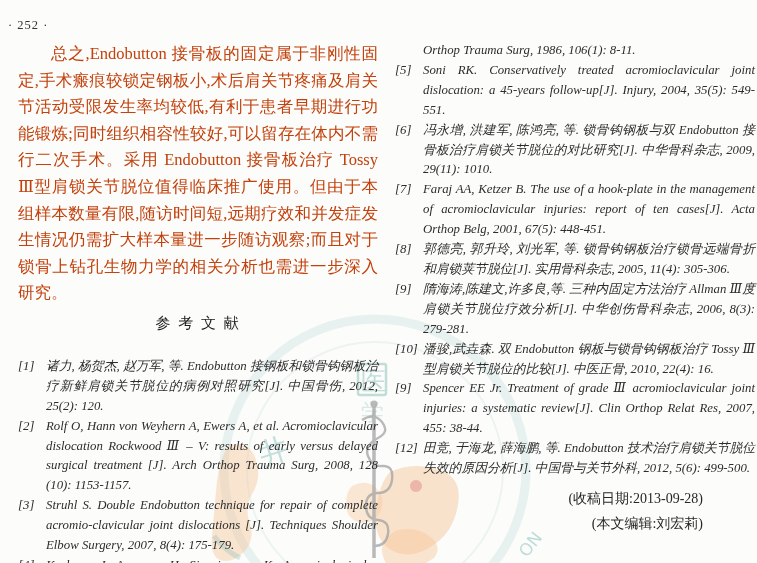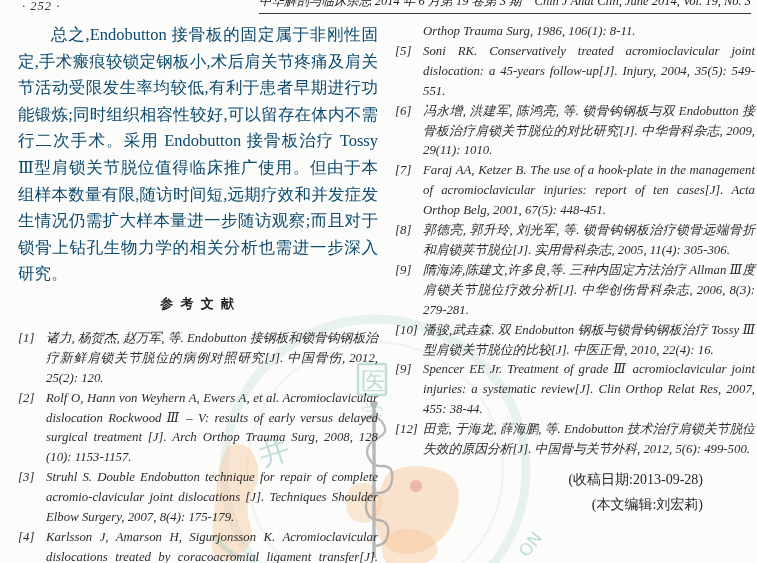"· 252 ·" .hdr { font-style: italic -> none; height: 14px -> 33px; padding: 12px 6px 0 22px -> 12px 6px 0 8px }
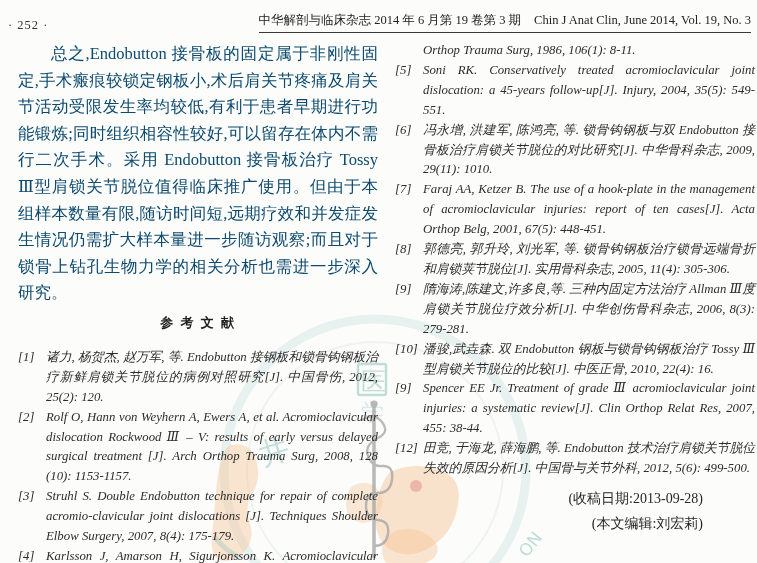"中华解剖与临床杂志 2014 年 6 月第" span.hdr-title { html: <span> <span>中华解剖与临床杂志 2014 年 6 月第 19 卷第 3 期</span><span>Chin J Anat Clin, June 2014, Vol. 19, No. 3</span> </span> -> none }
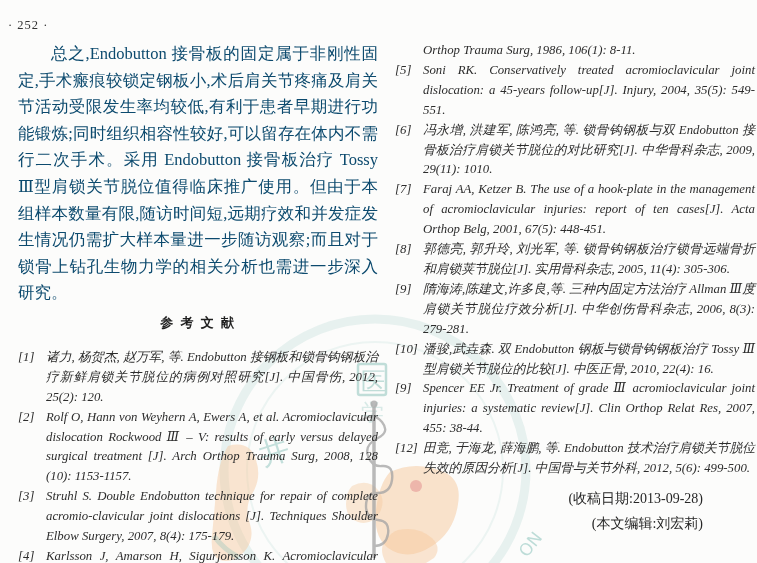"总之,Endobutton" .summary { color: #0c4a6e -> #c2410c }
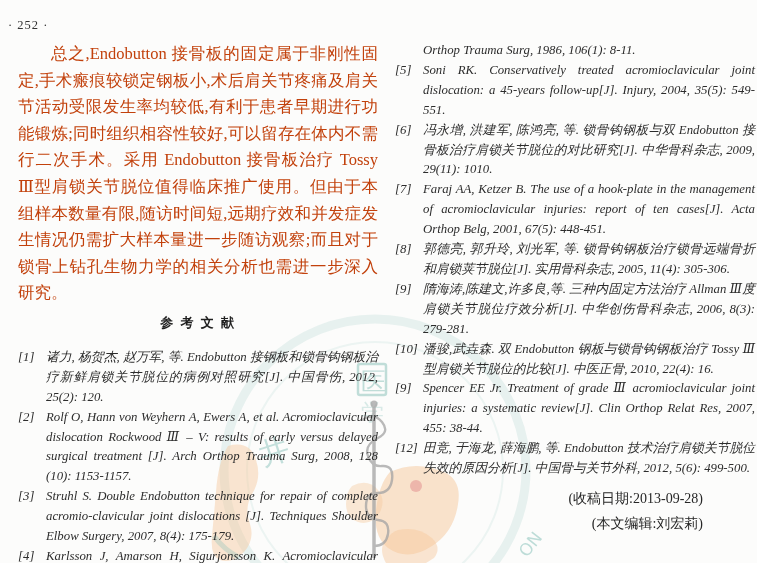"参 考 文 献" .ref-heading { font-size: 13px -> 15px; font-weight: bold -> normal; margin: 7px 0 16px 0 -> 7px 0 24px 0 }
